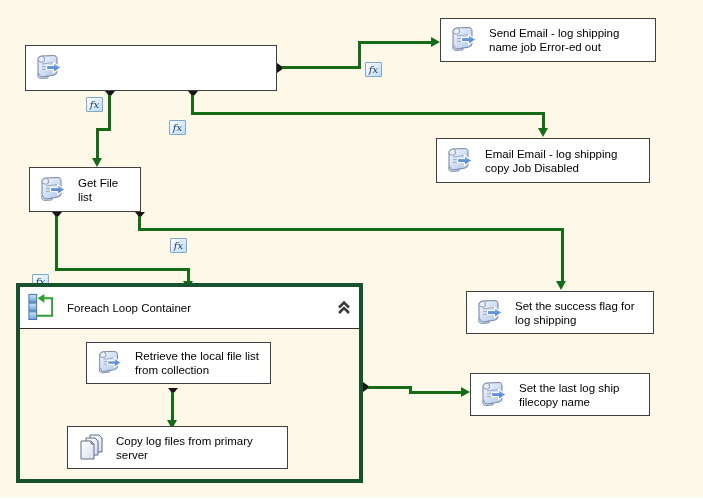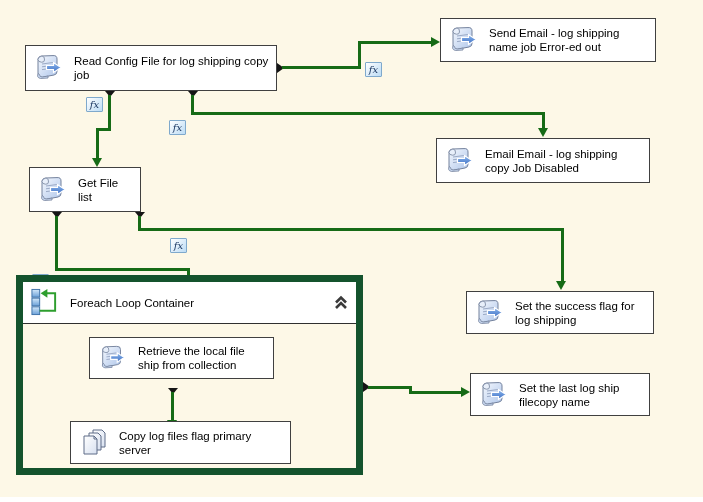"Read Config File for log" span.label { html: <span>Read Config File for log shipping copy job</span> -> none }
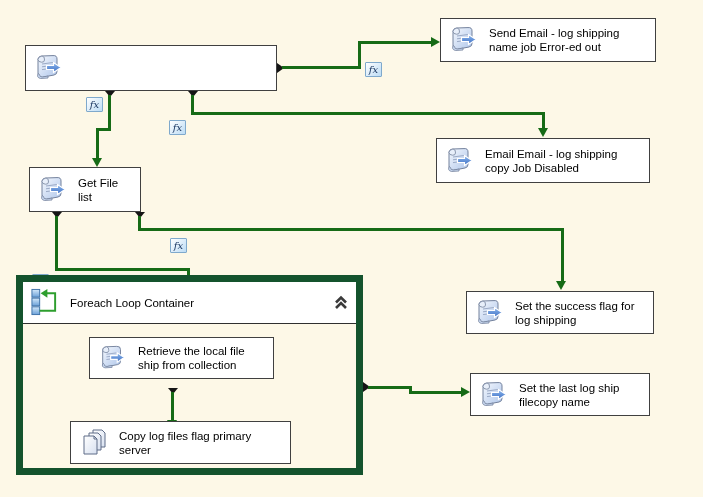"Foreach Loop Container" .loop-container { border: 7px solid #14532d -> 4px solid #14532d; top: 275px -> 283px }
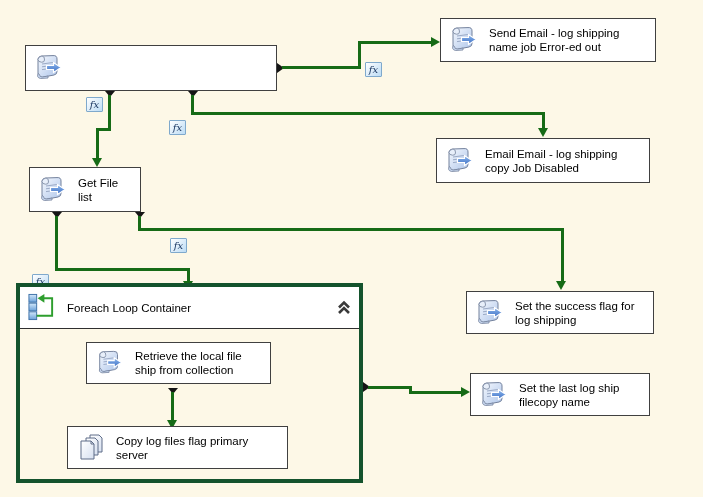"Retrieve the local file ship" span.label { text: ship -> list }
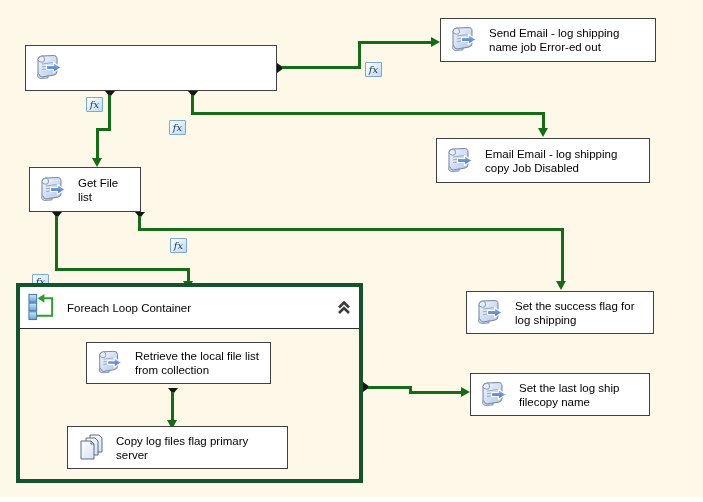"Copy log files flag primary" span.label { text: flag -> from }
